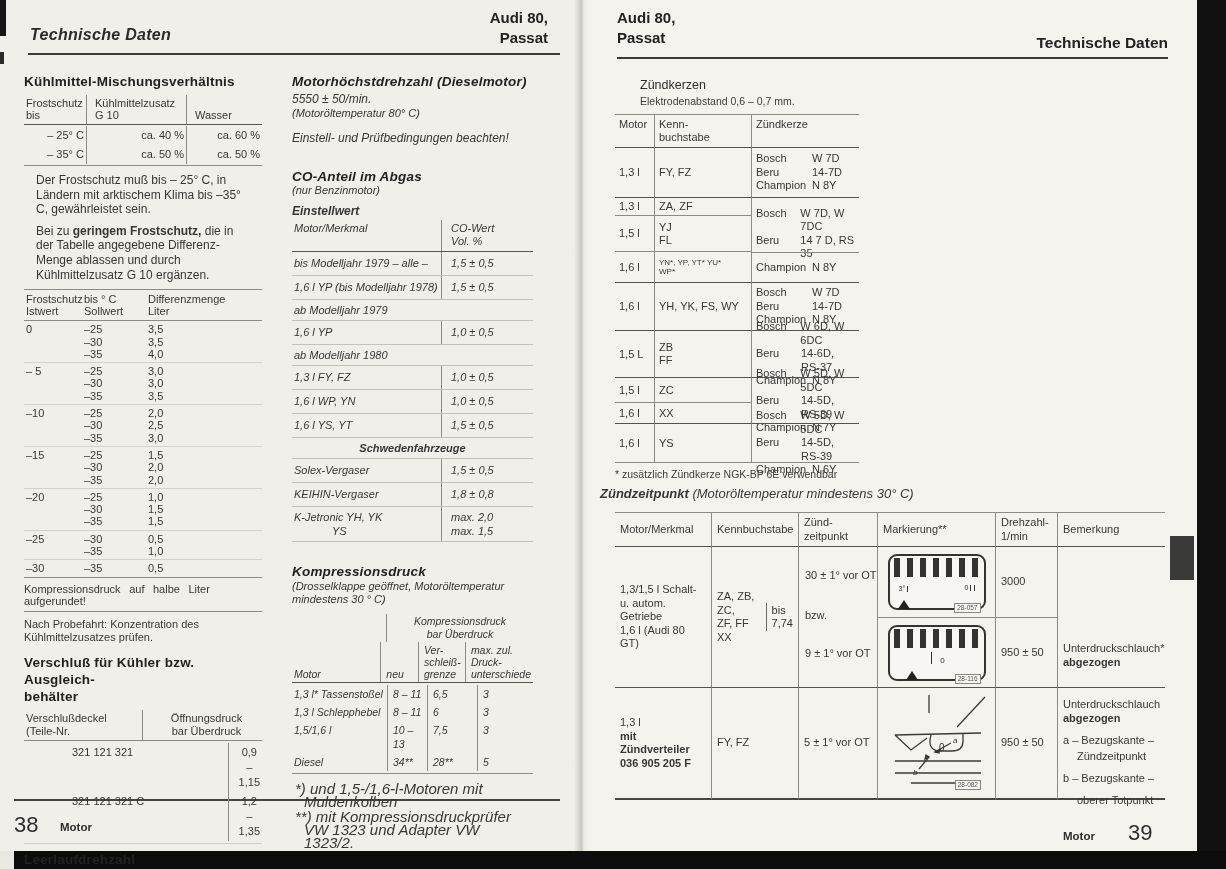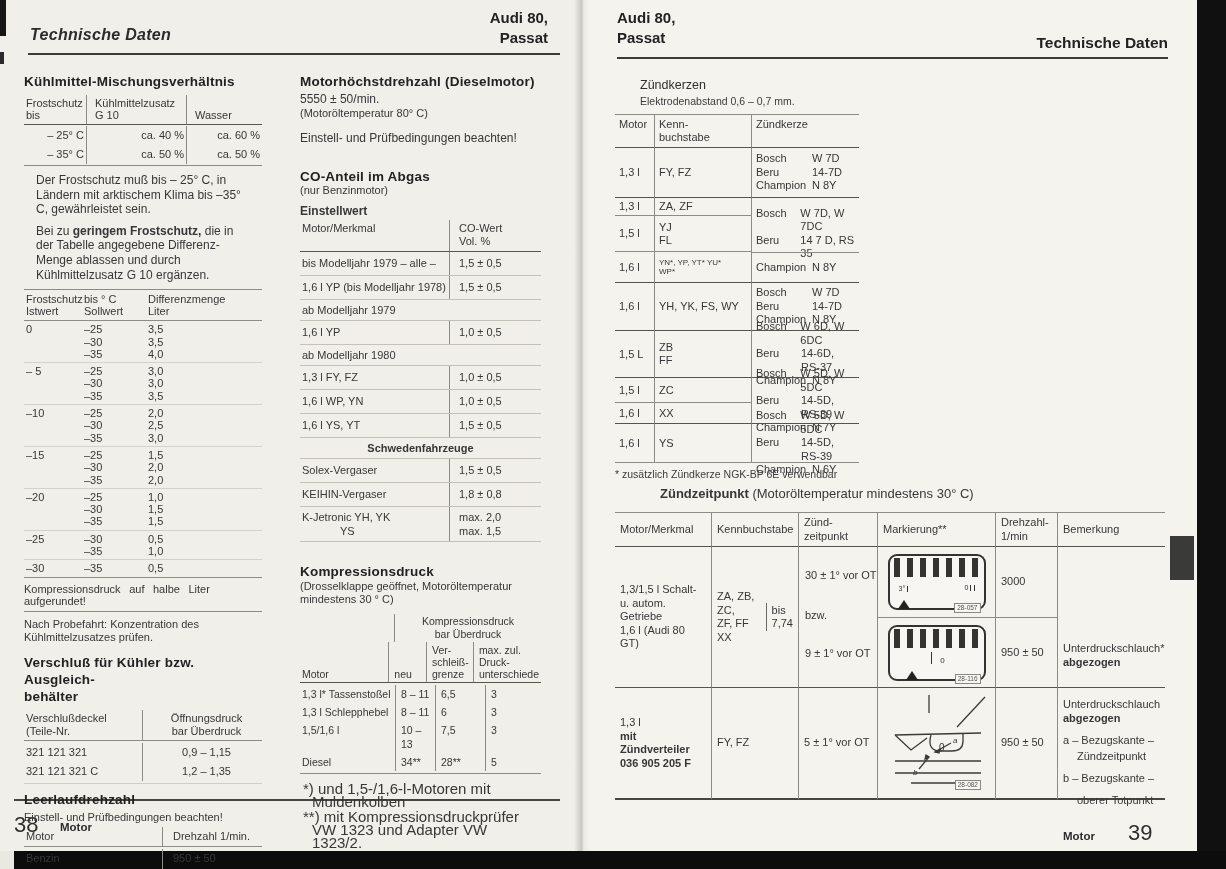"Motorhöchstdrehzahl (Dieselmotor)" .mcol { font-style: none -> italic; left: 300px -> 292px }
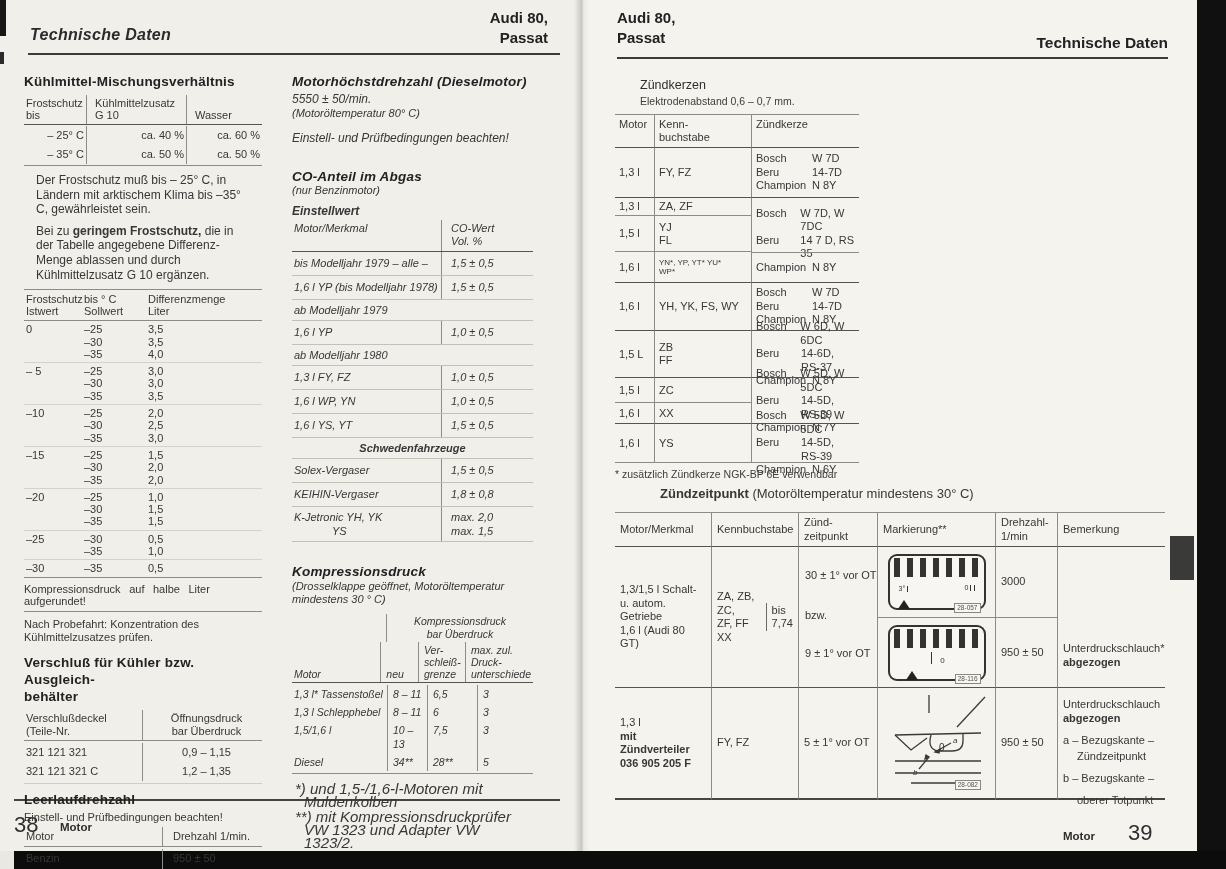"Zündzeitpunkt (Motoröltemperatur" .tt-head { font-style: none -> italic; left: 660px -> 600px }
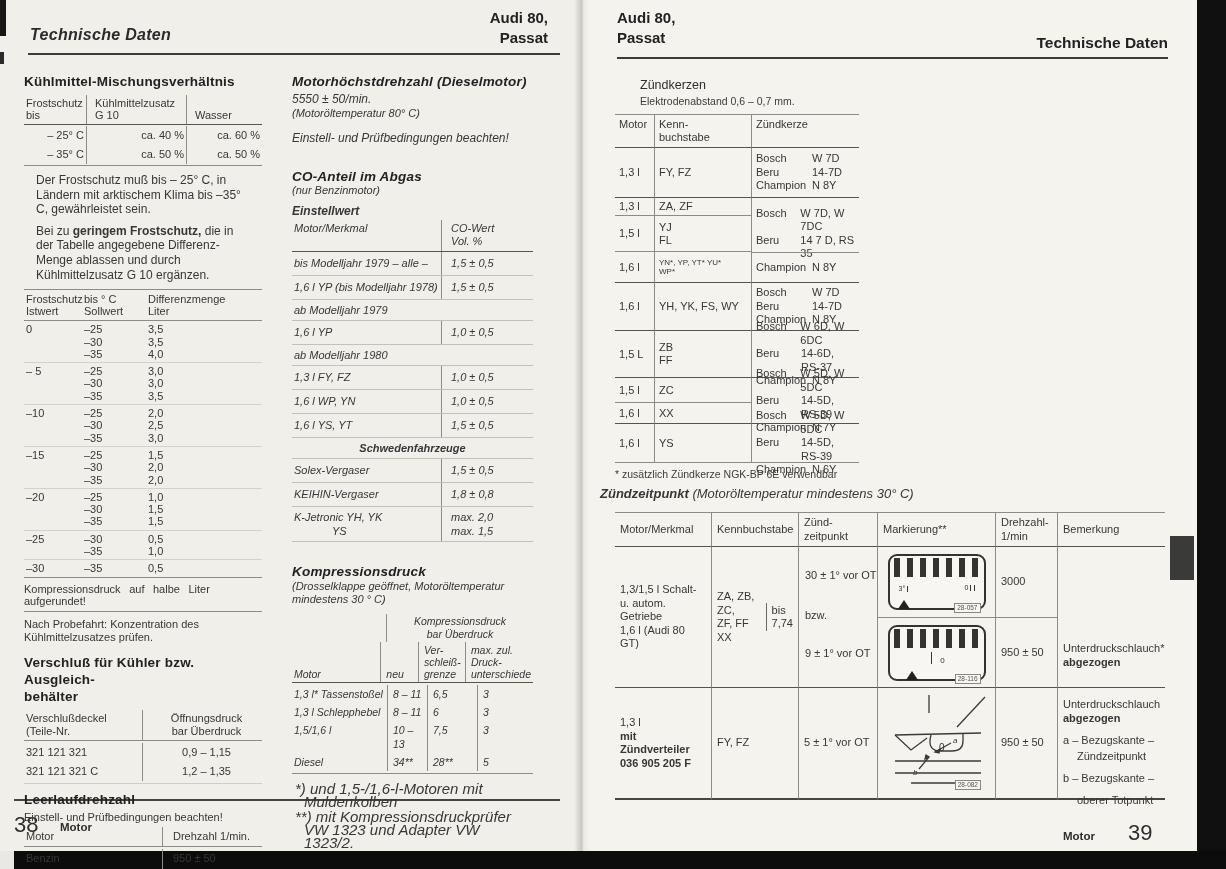"321 121 321" .captbl .tbody .tcell { margin-left: none -> 46px }
